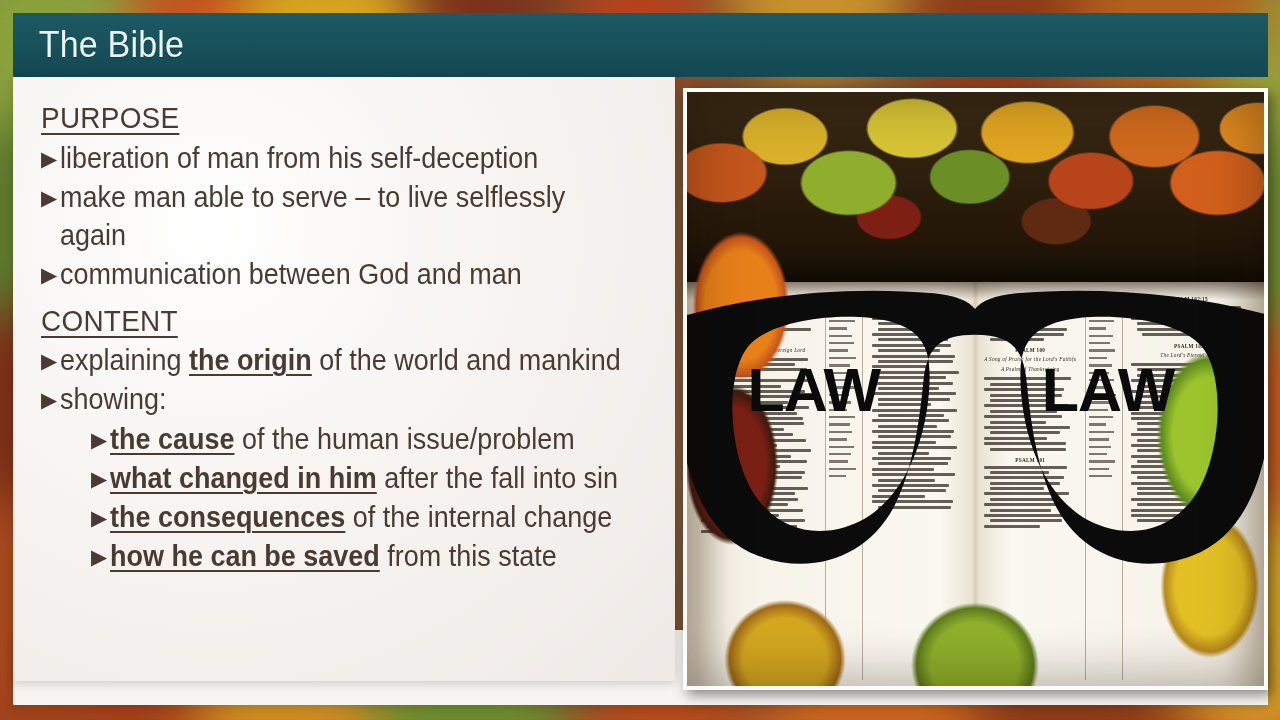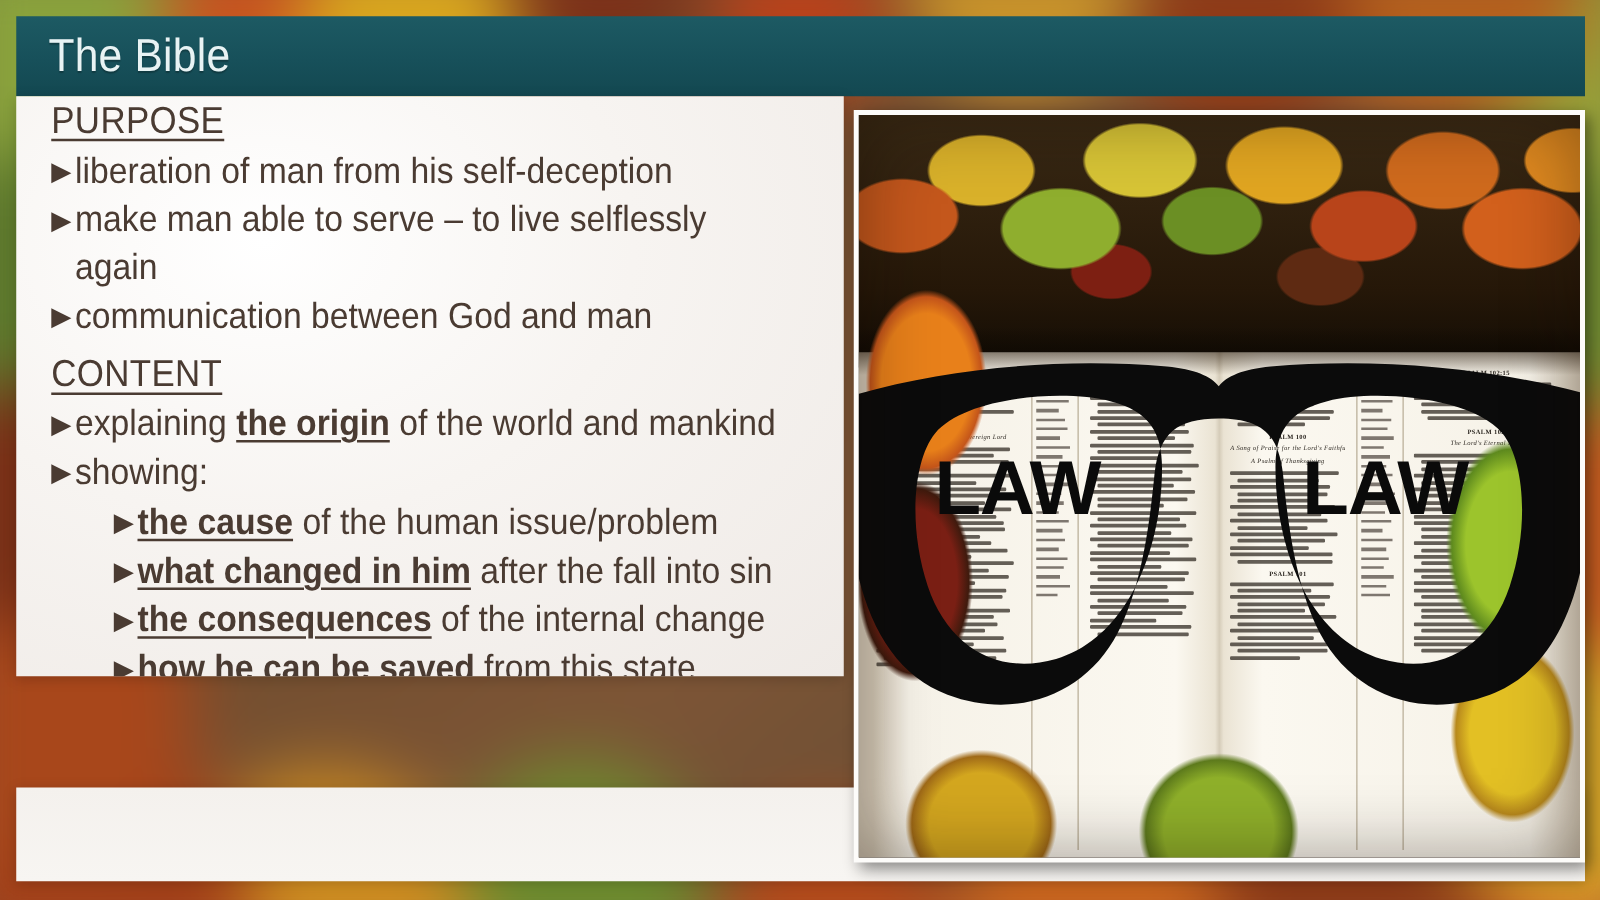"PURPOSE" #panel { height: 464px -> 604px; padding: 1px 6px 0 28px -> 22px 6px 0 28px }
